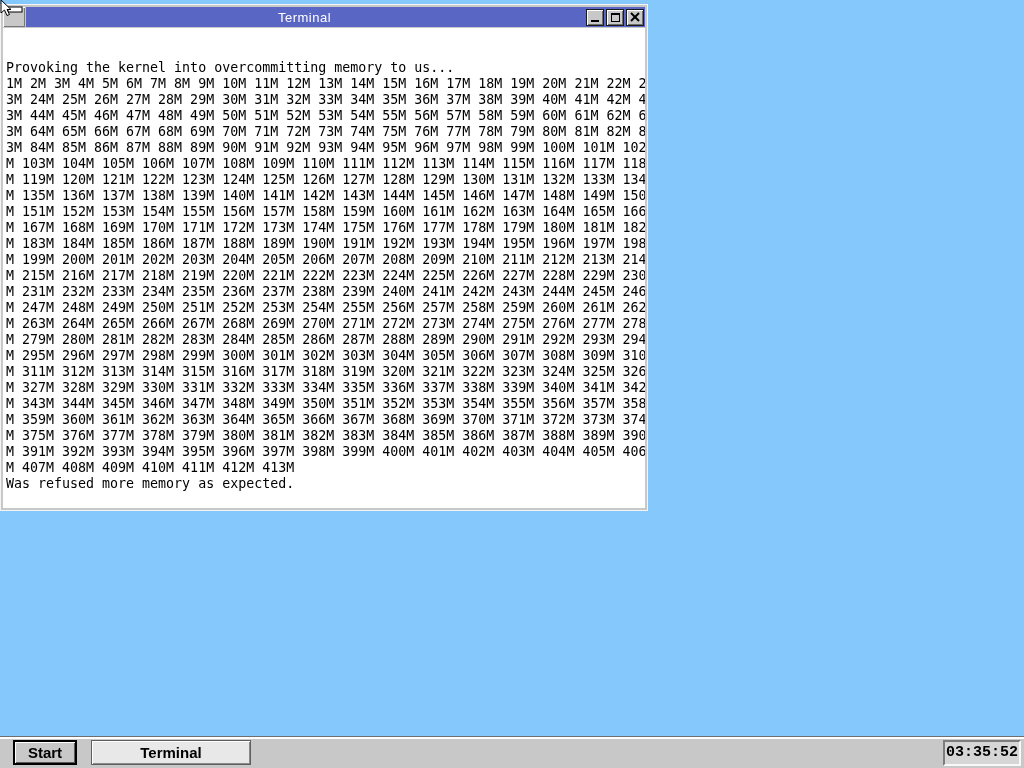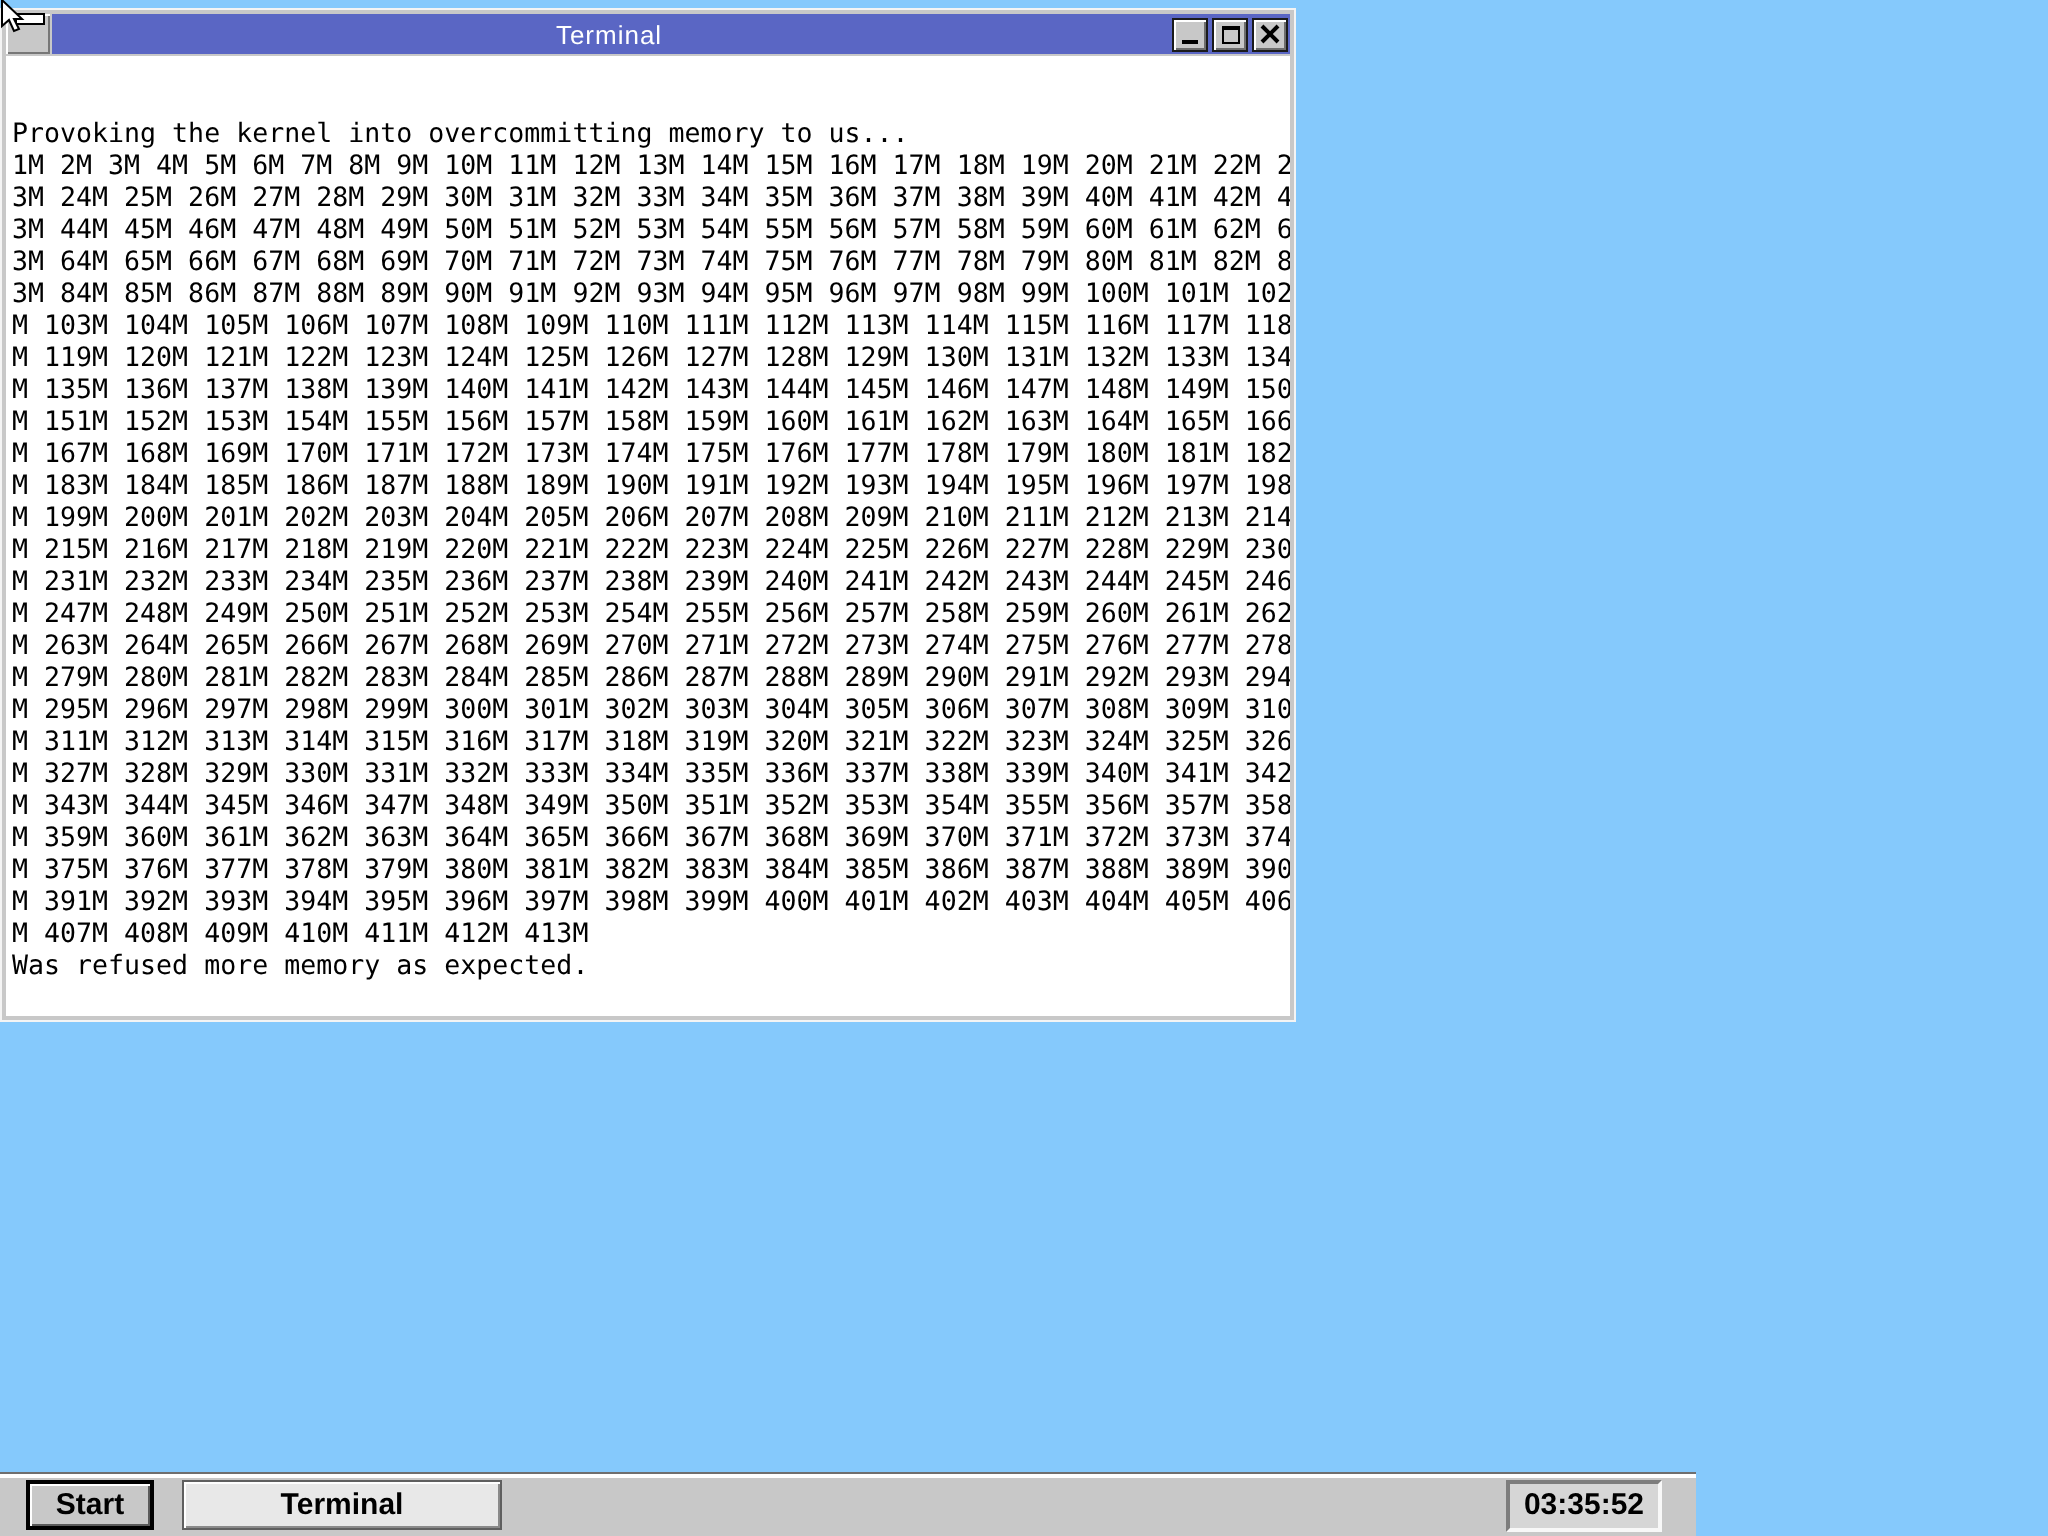"Start" .taskbar { width: 848px -> 1024px }
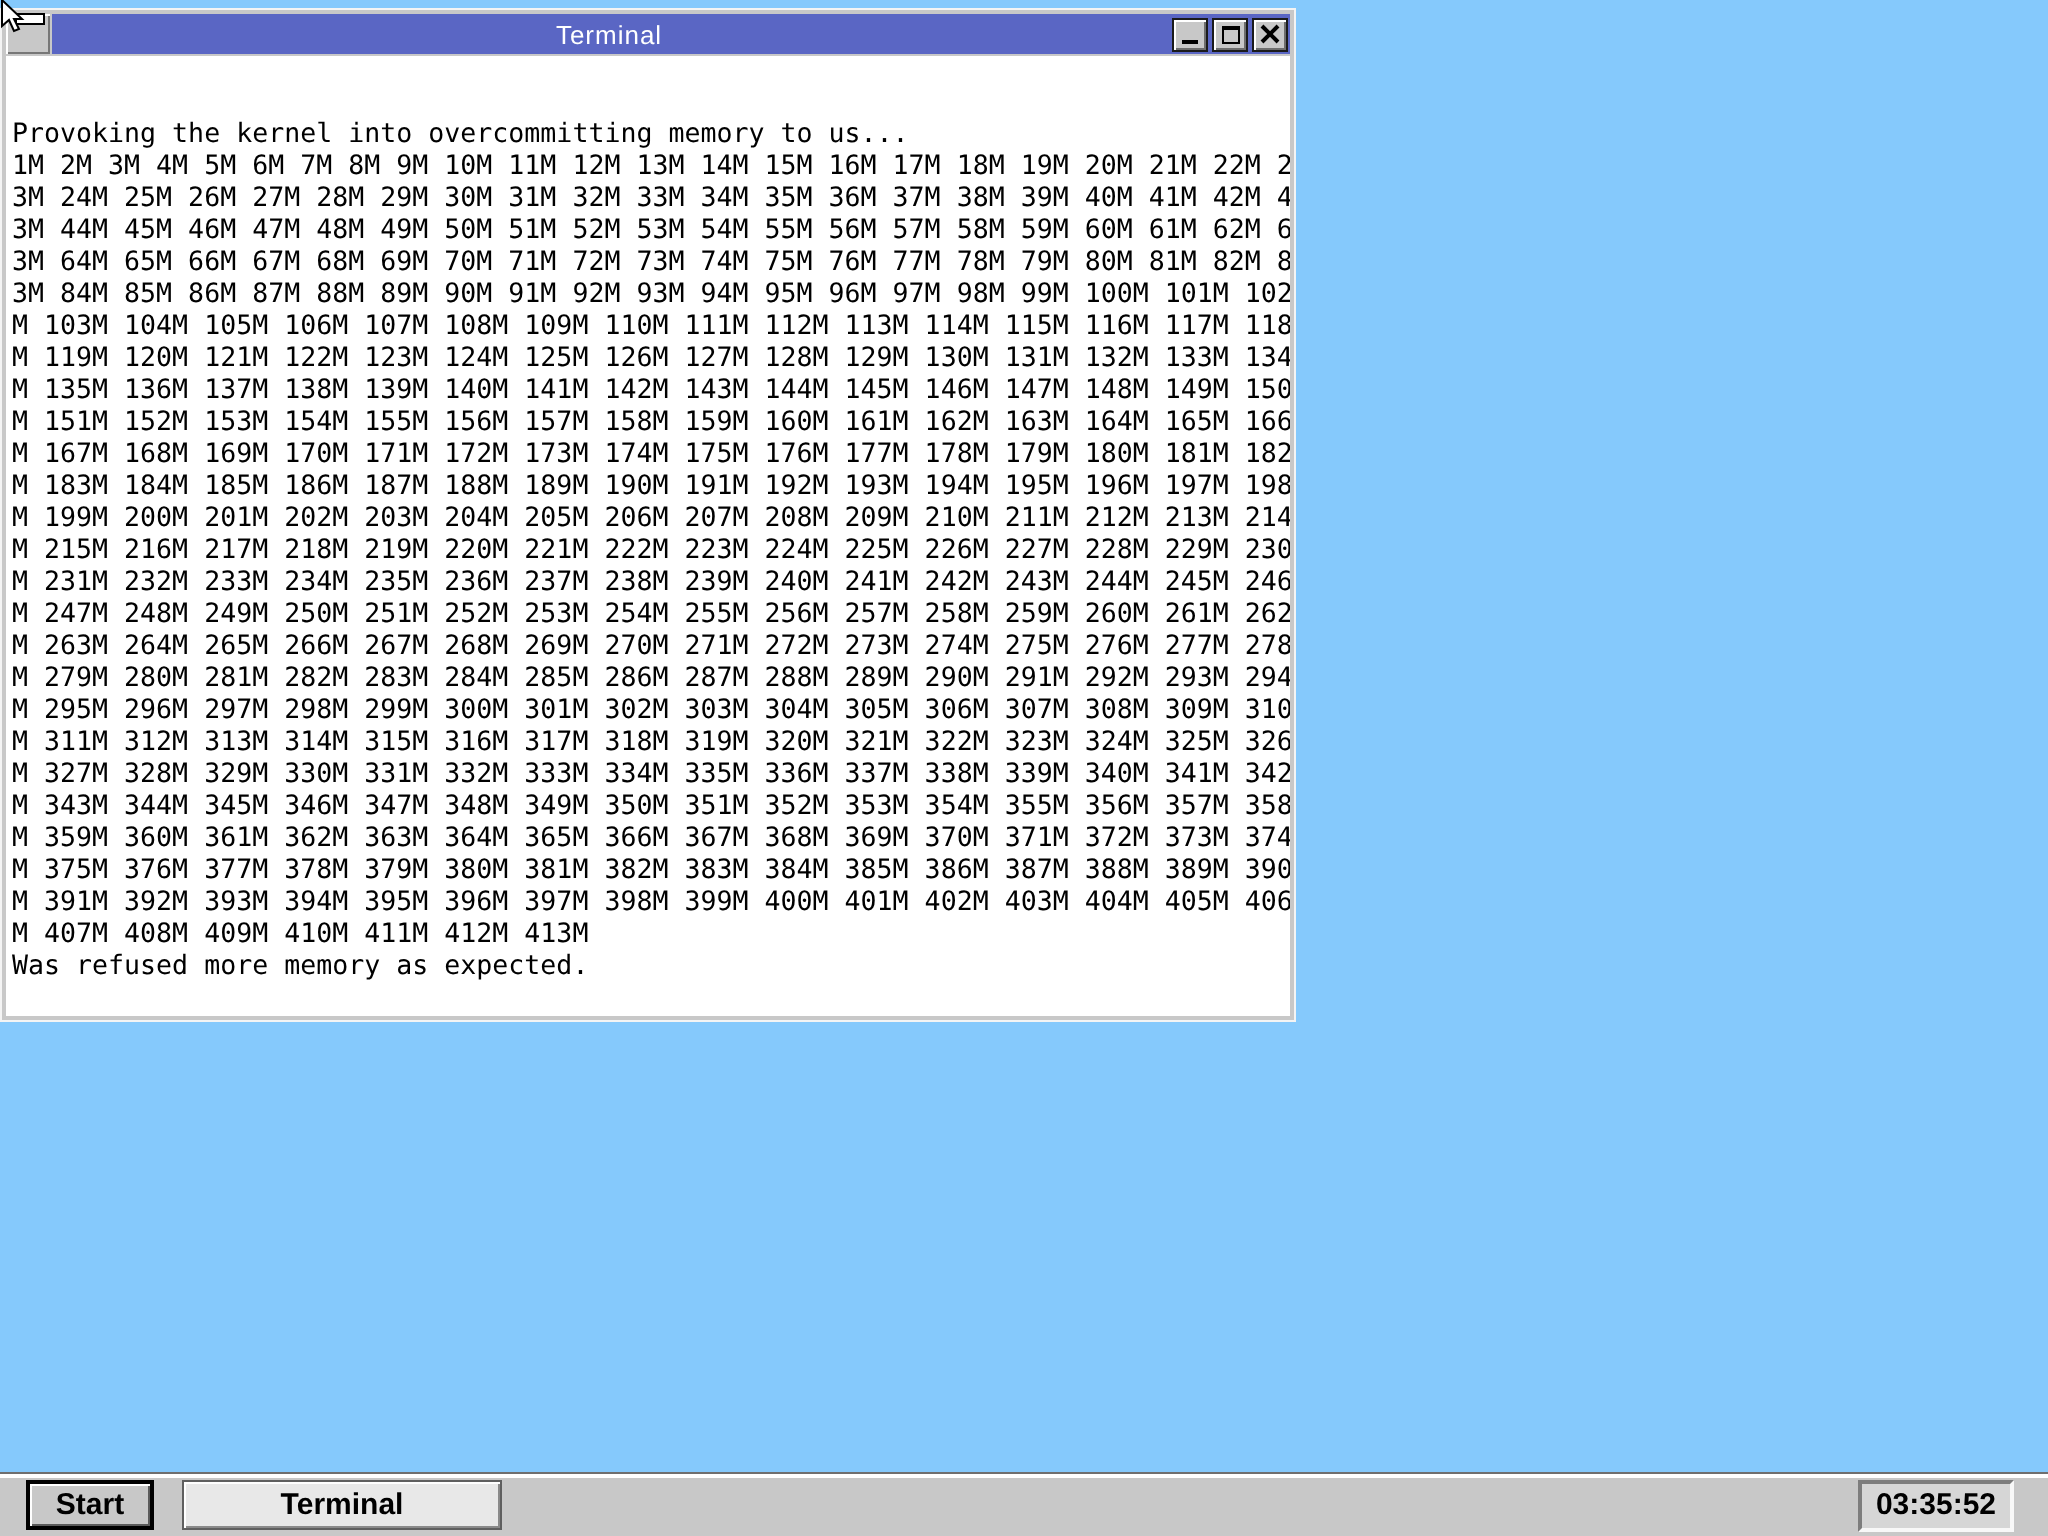"03:35:52" .clock { font-family: Liberation Sans, sans-serif -> Liberation Mono, monospace; margin-right: 17px -> 3px }
